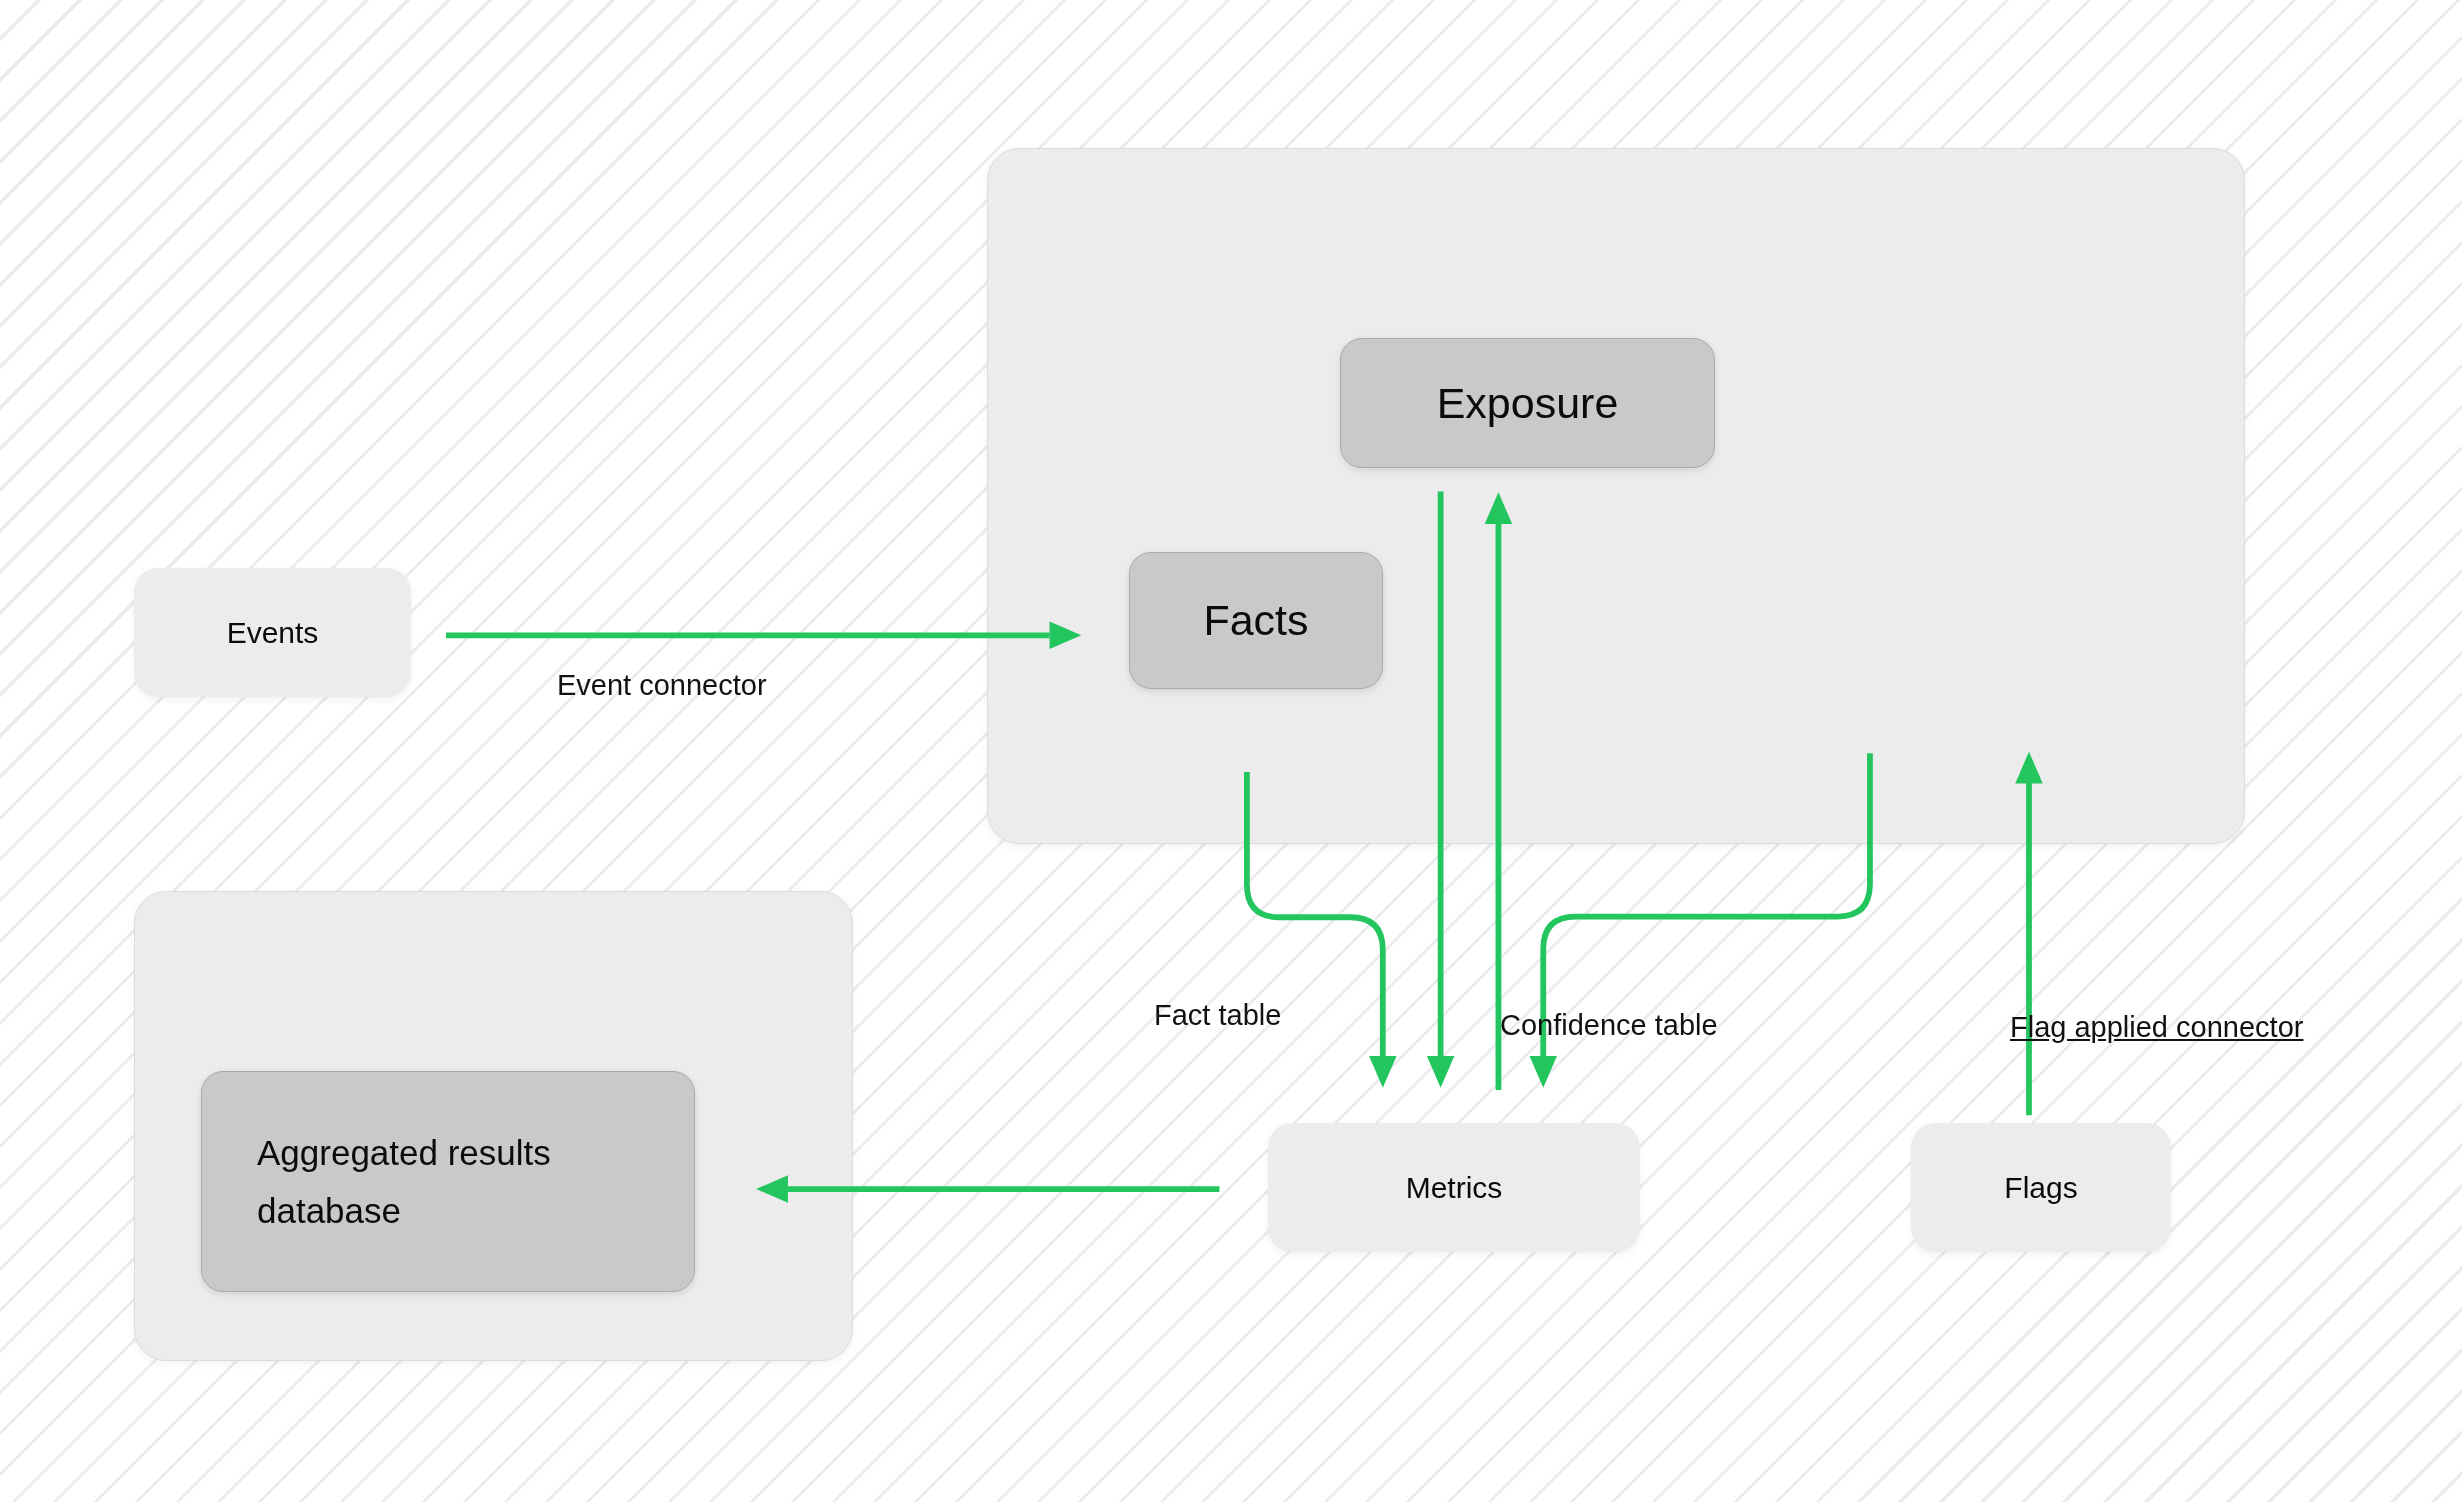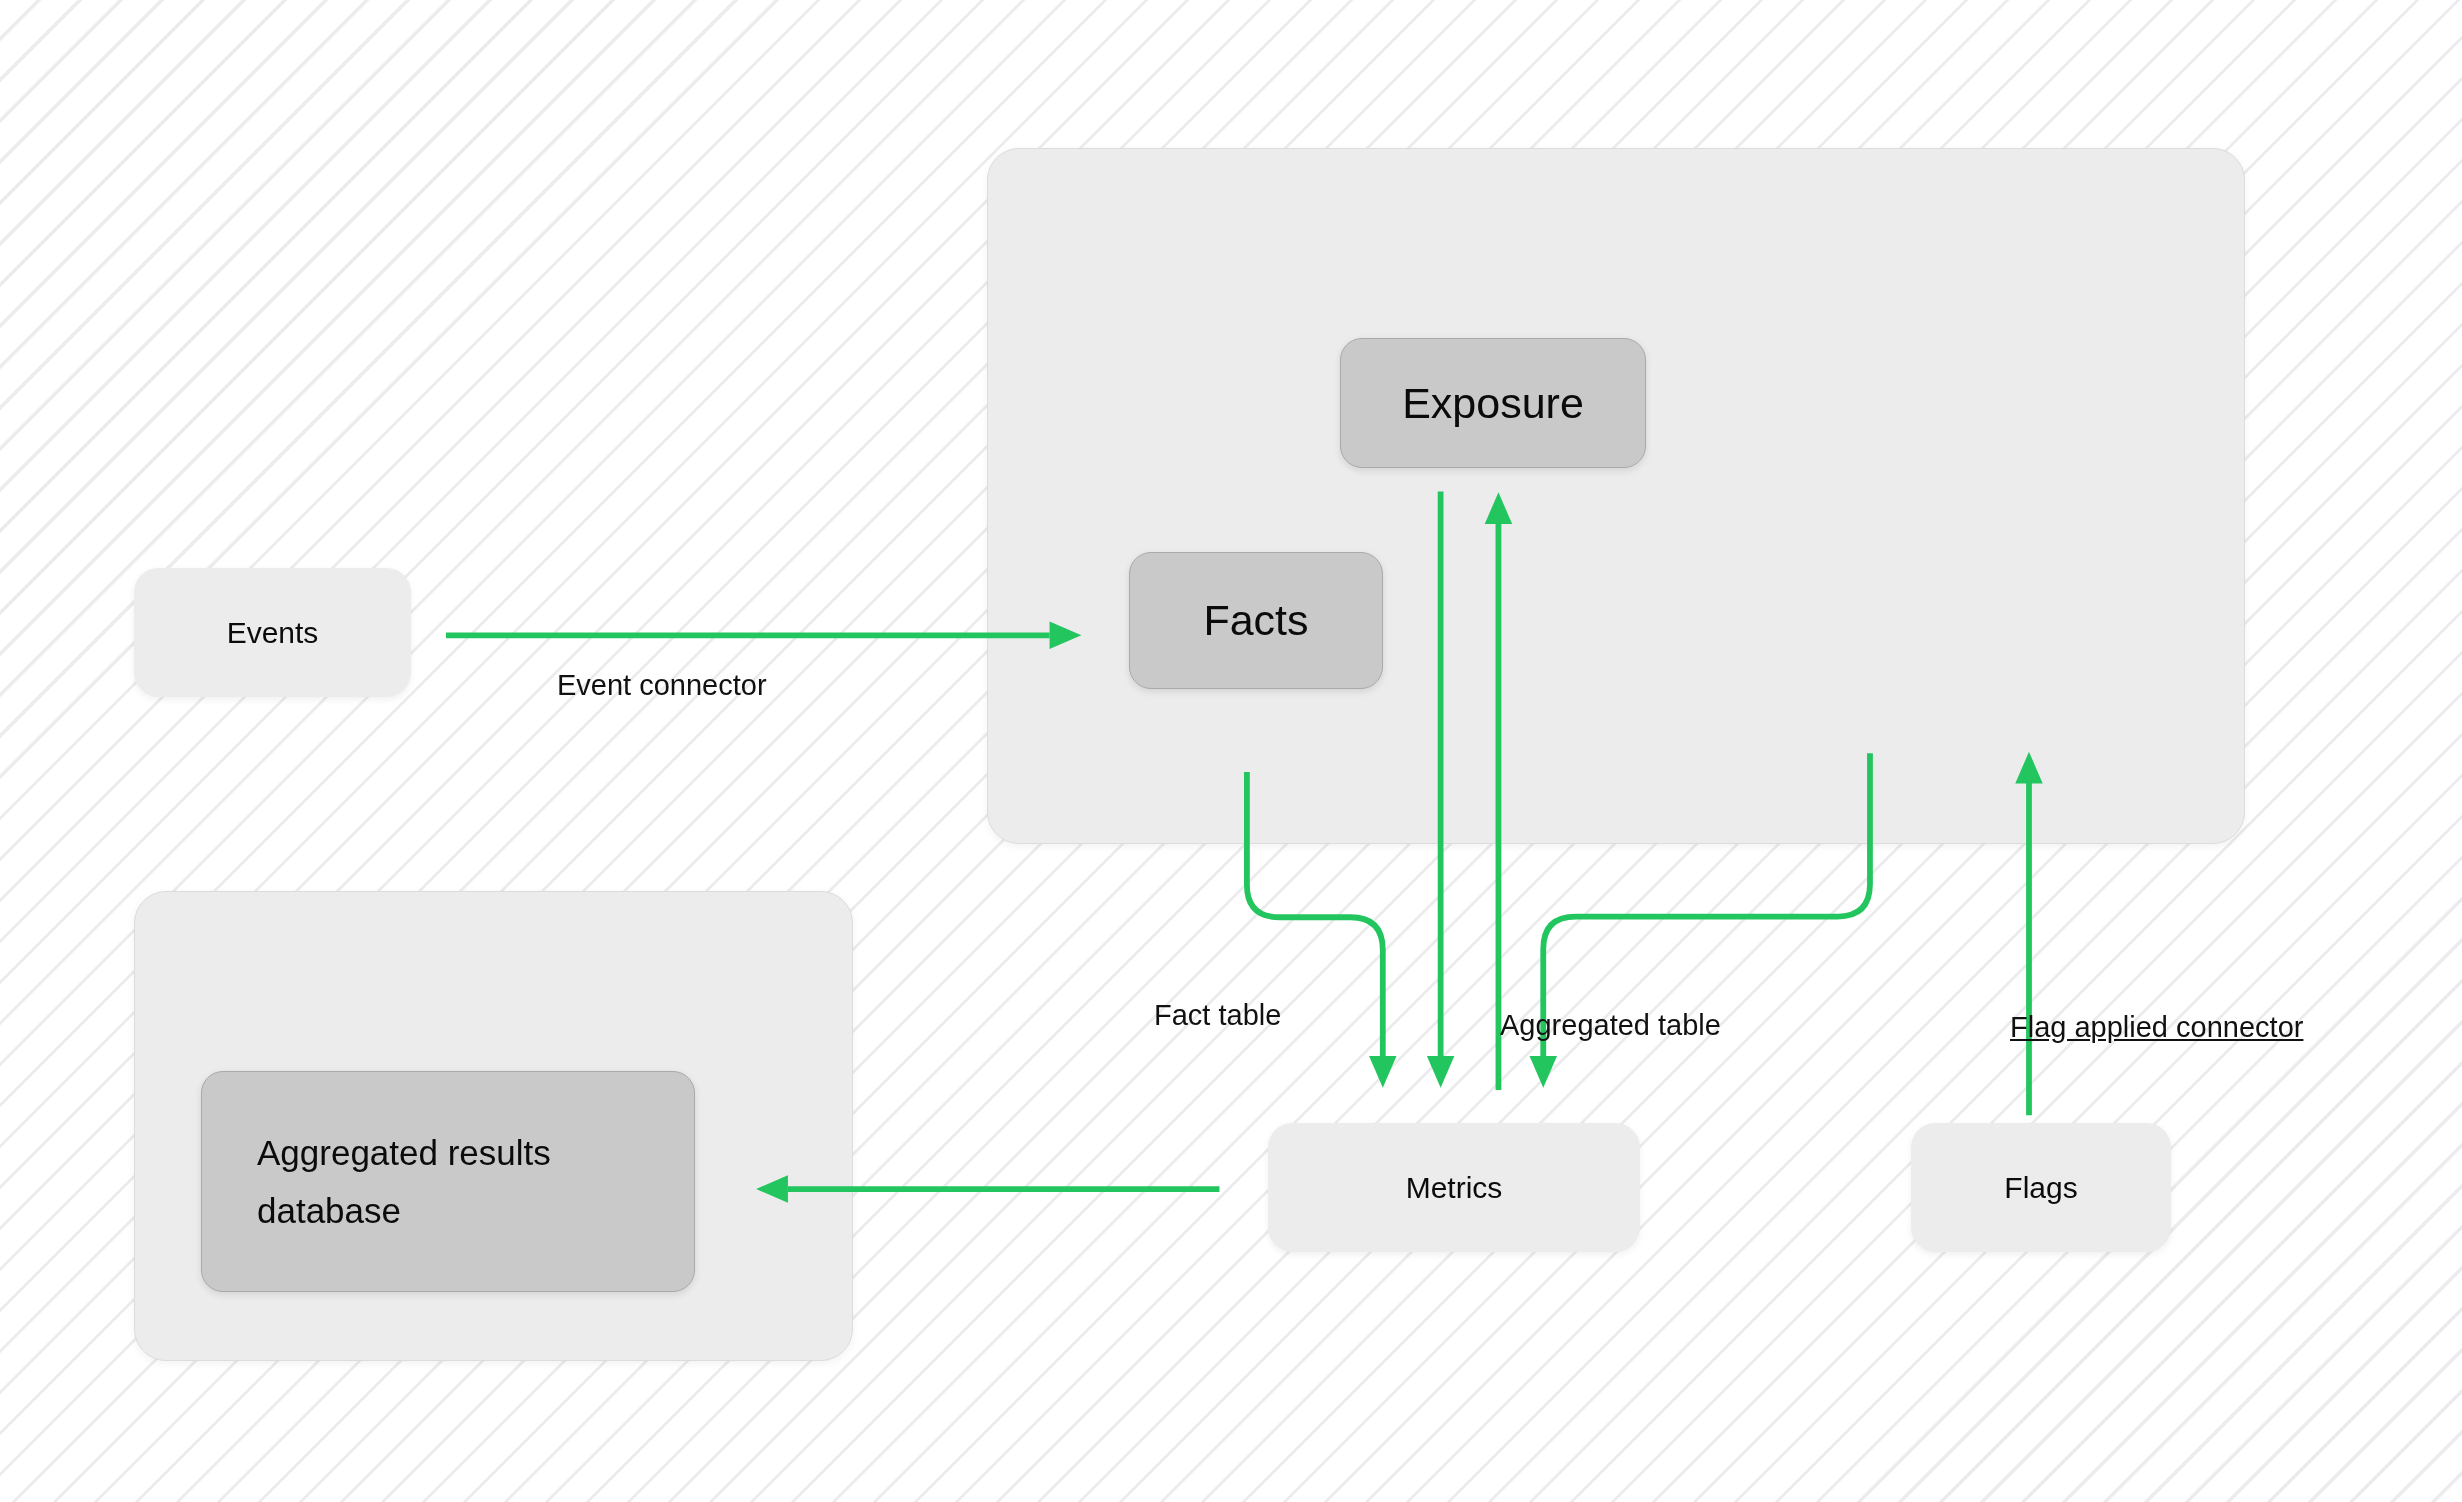"Exposure" div.dark-box { width: 306px -> 375px }
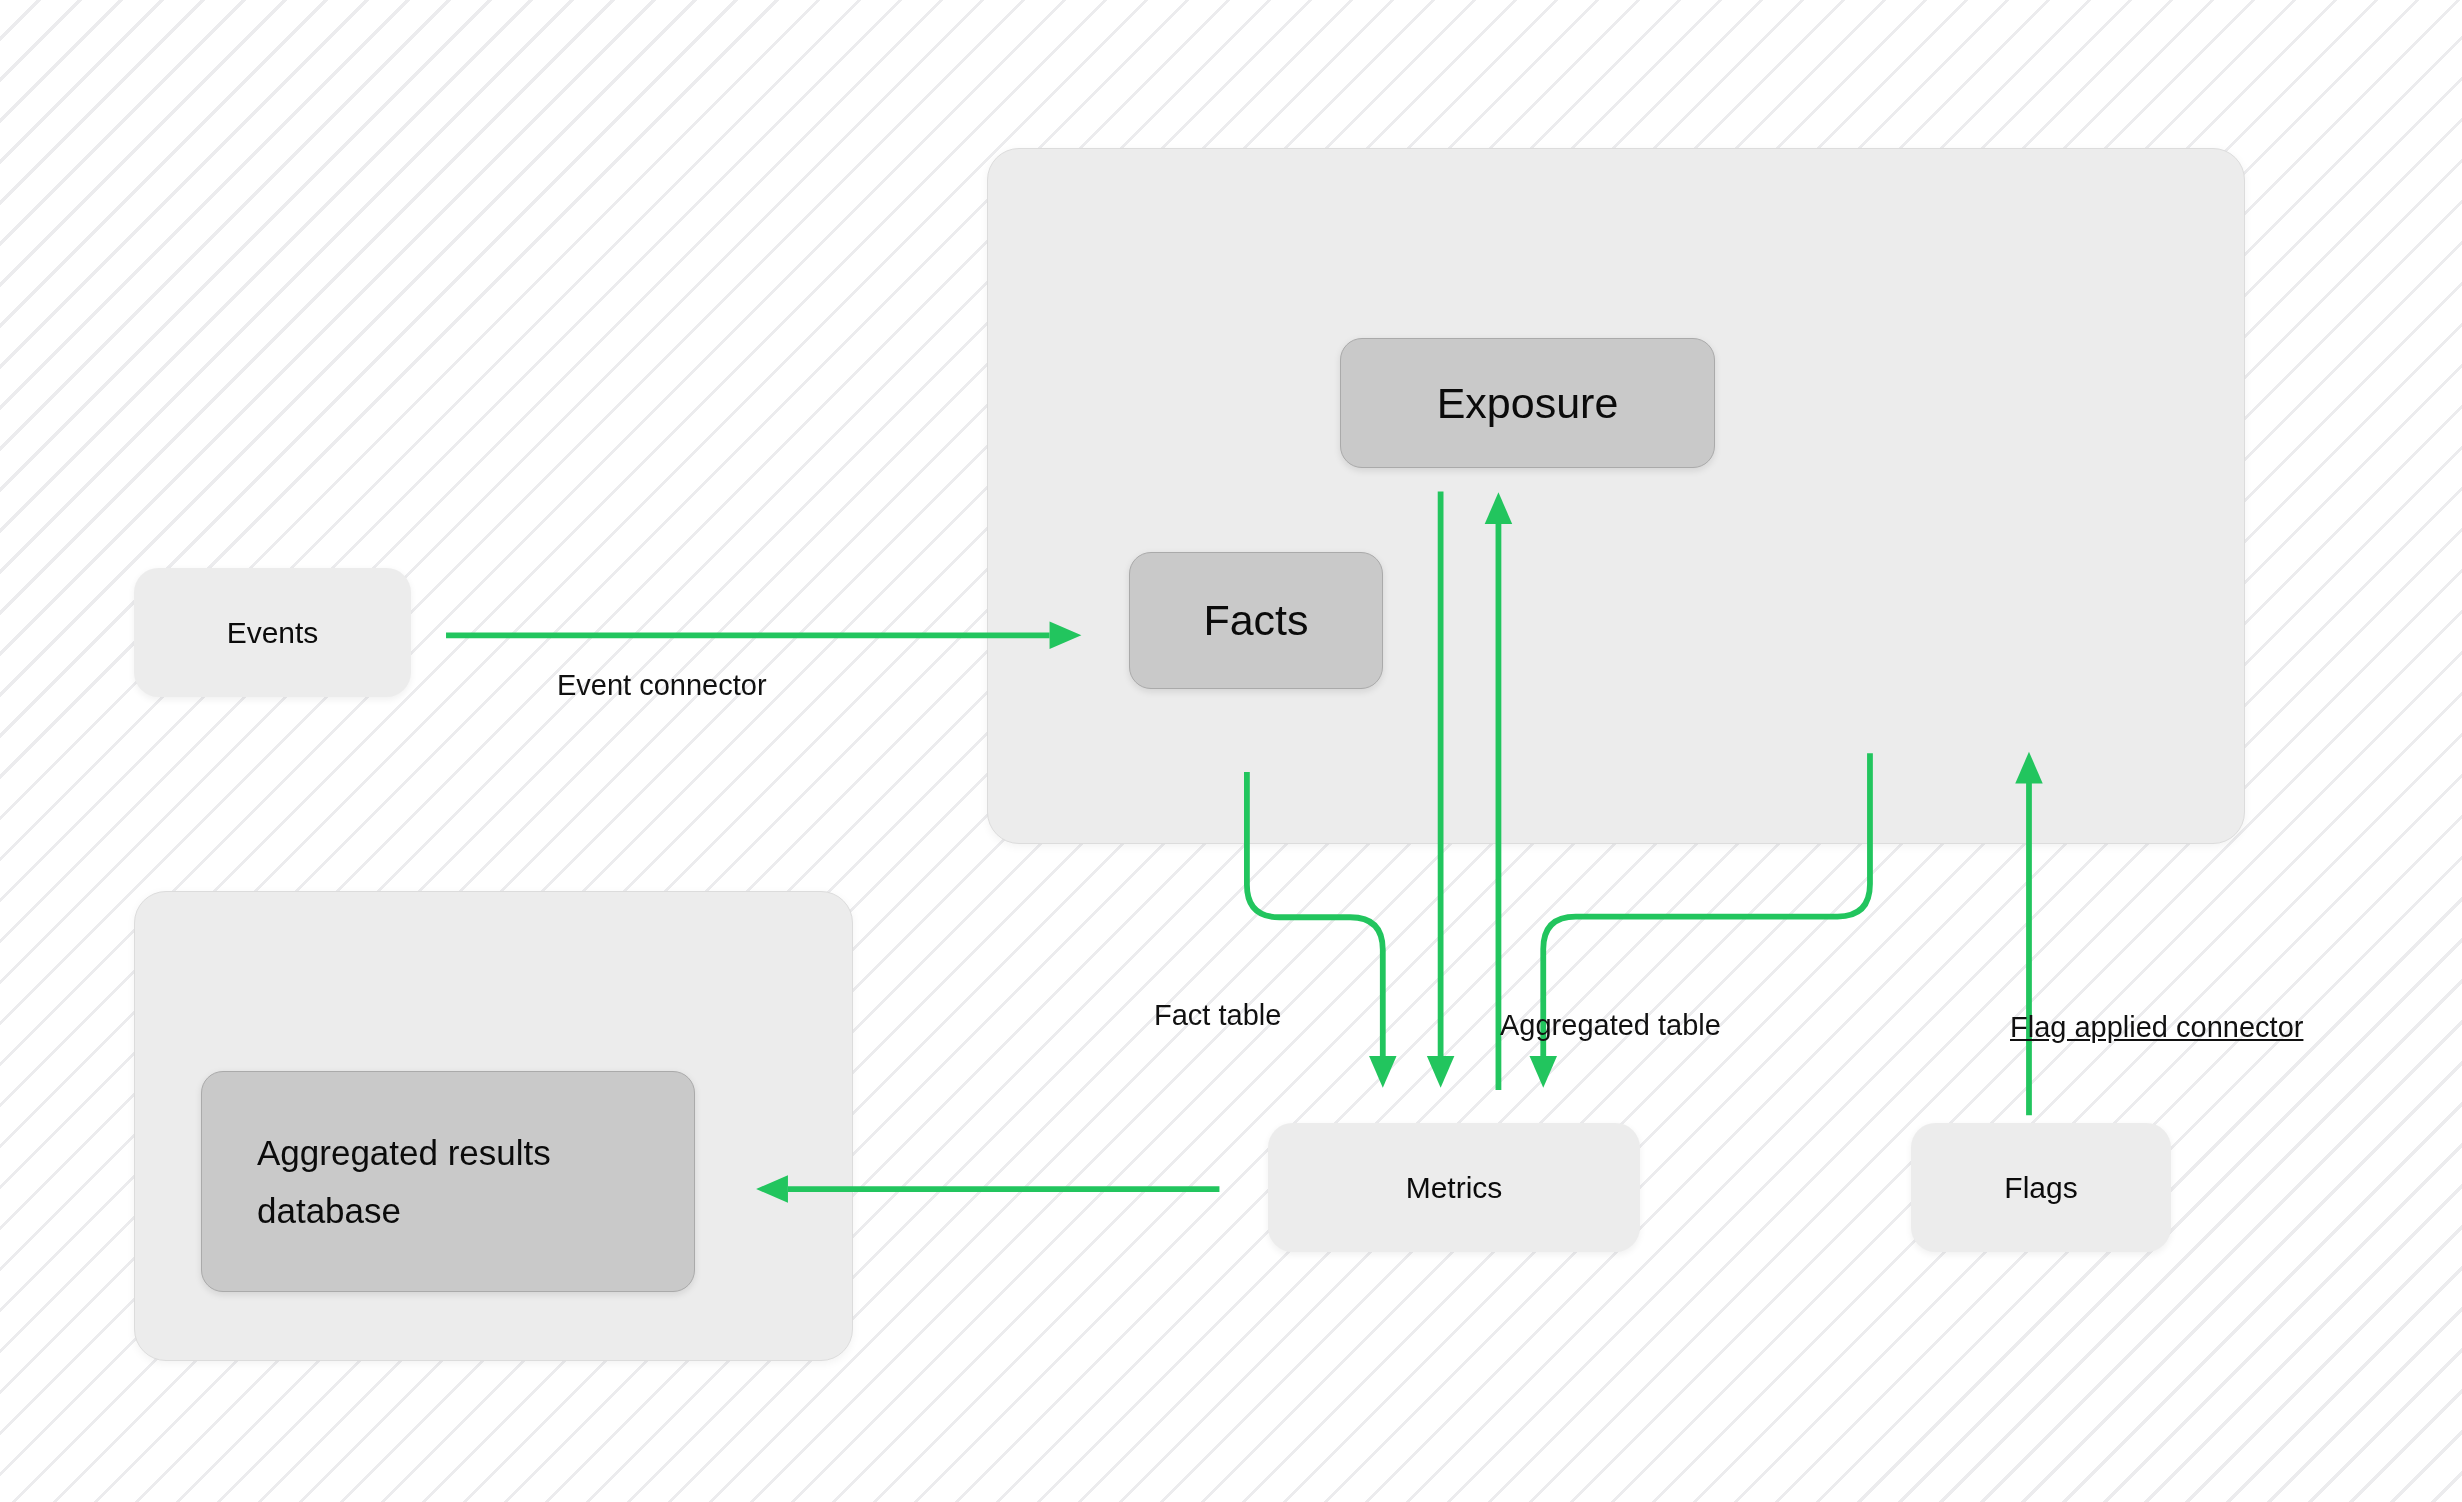"Aggregated table" div.connector-label { text: Aggregated -> Confidence }
